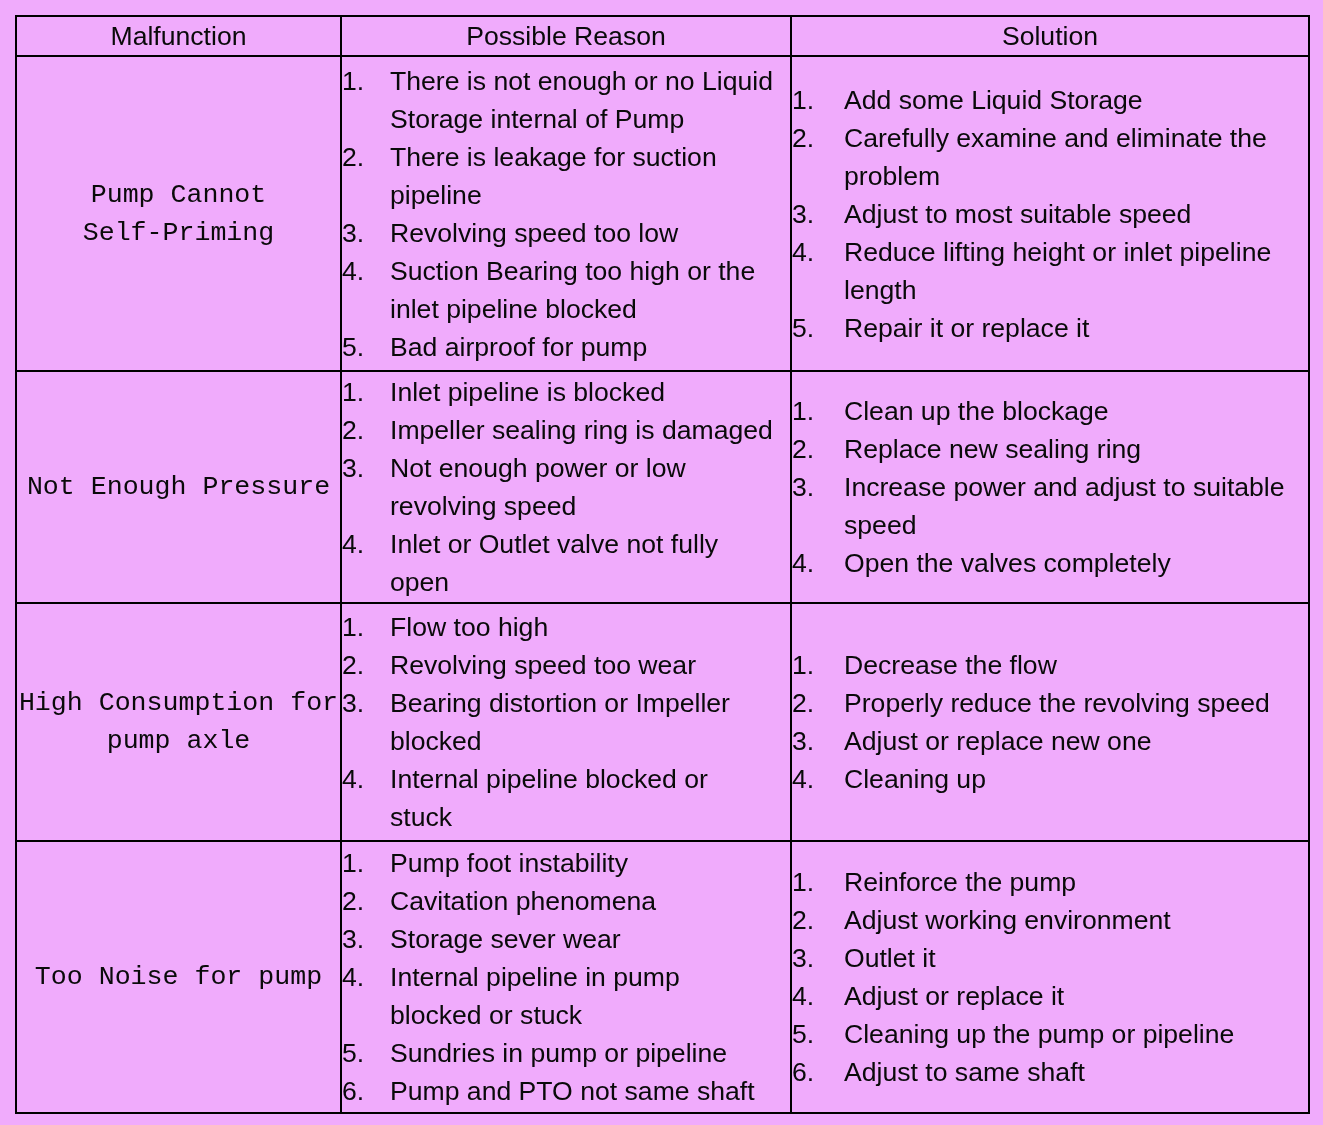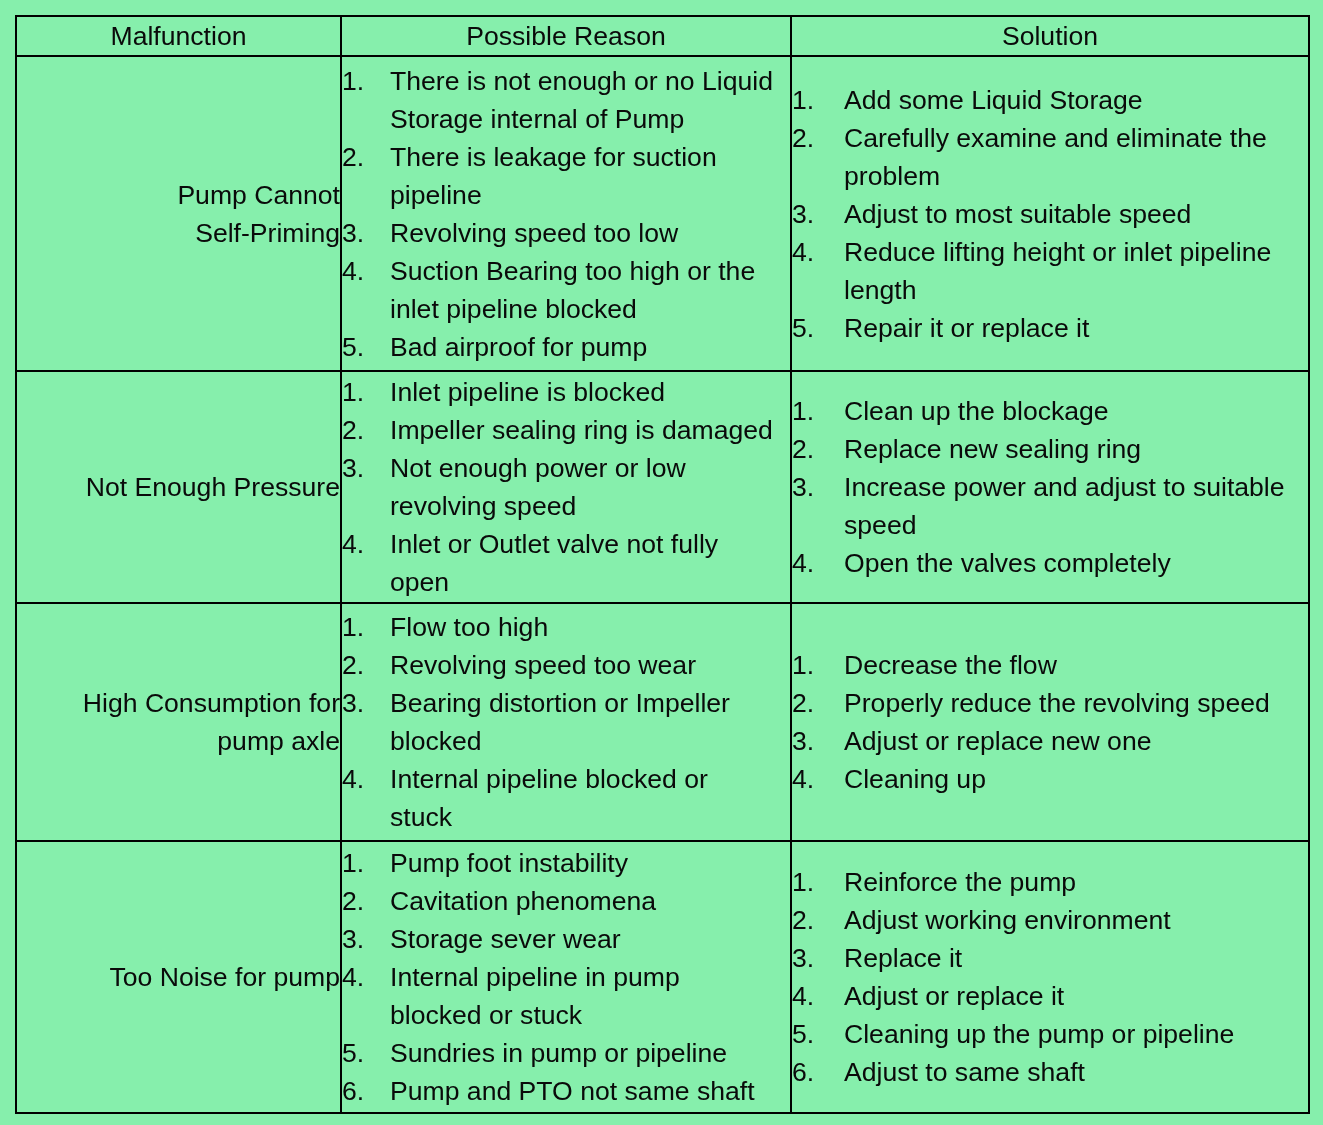"Malfunction" .page { background: #86efac -> #f0abfc }
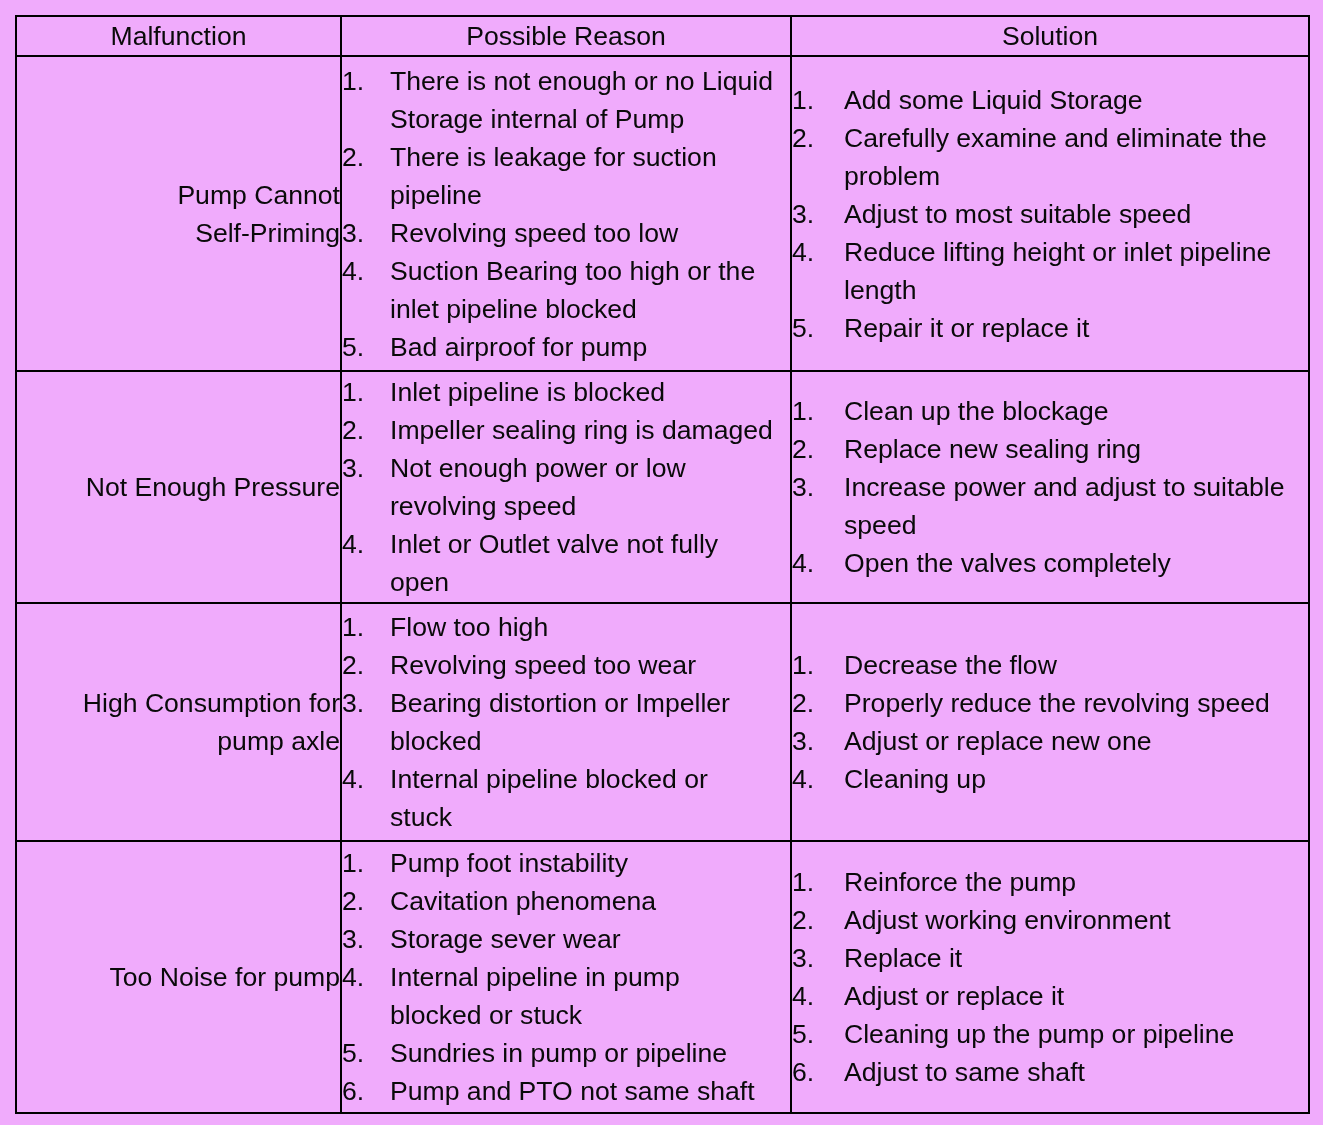"Pump Cannot" td.malf { font-family: none -> Liberation Mono, monospace; text-align: right -> center }
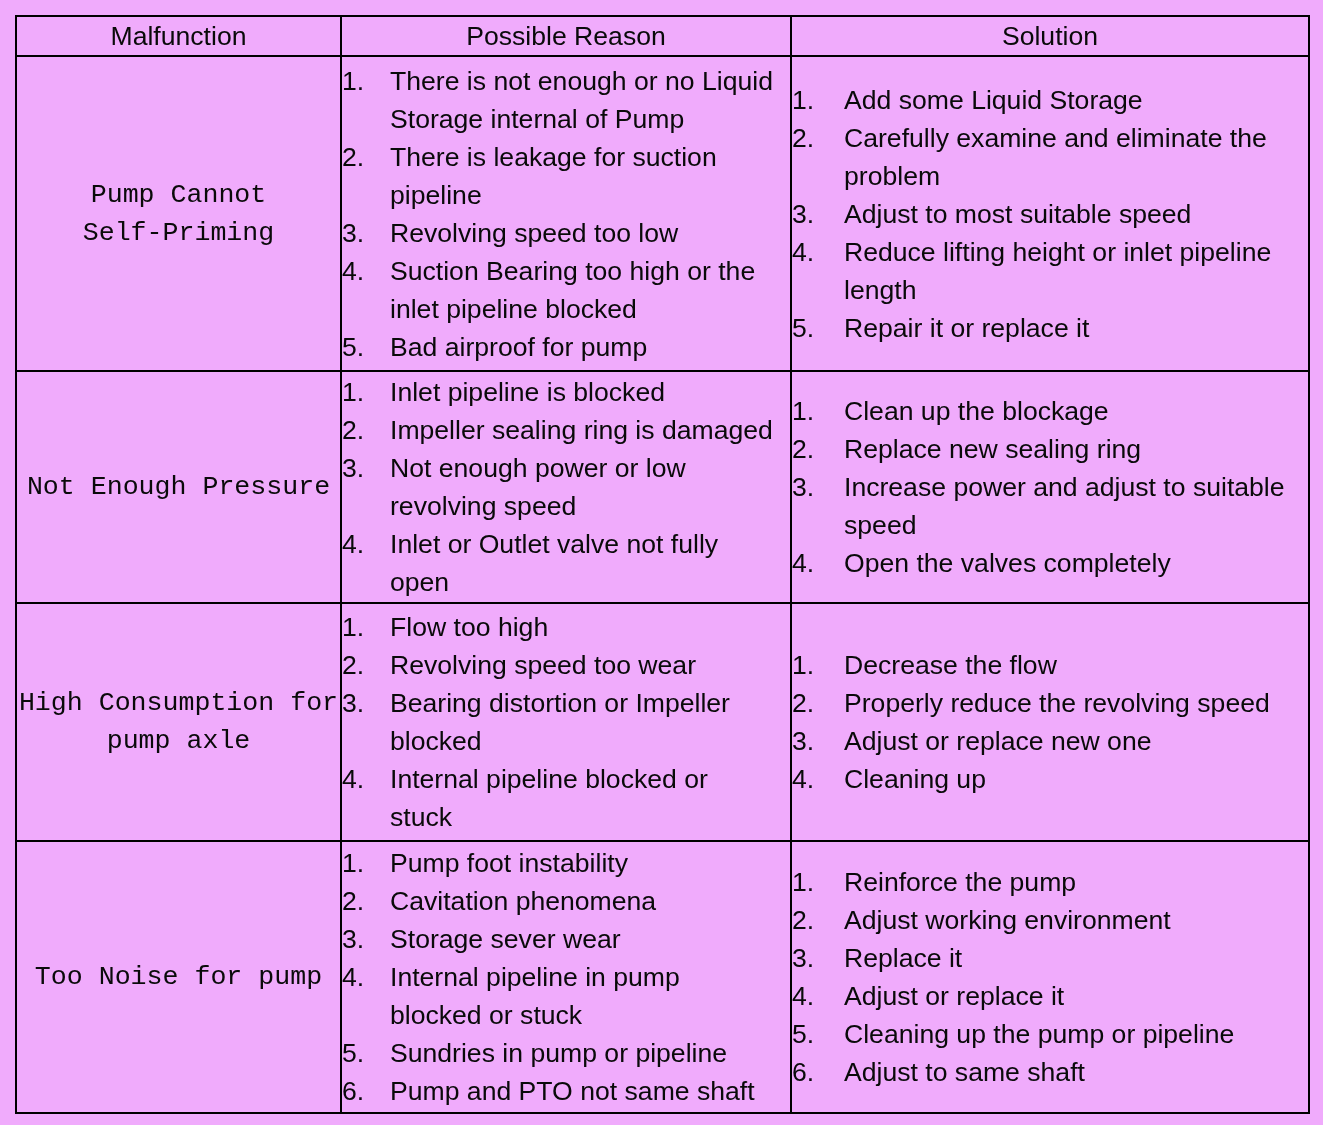"Replace it" span.txt { text: Replace -> Outlet }
